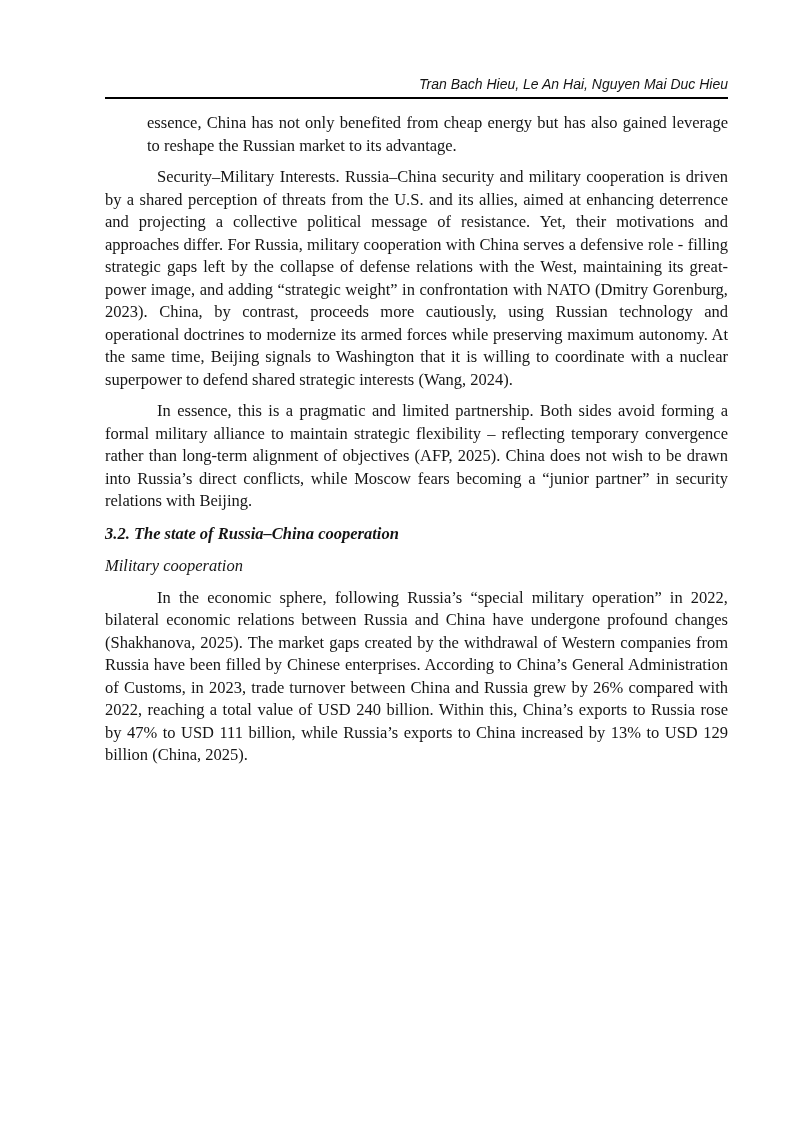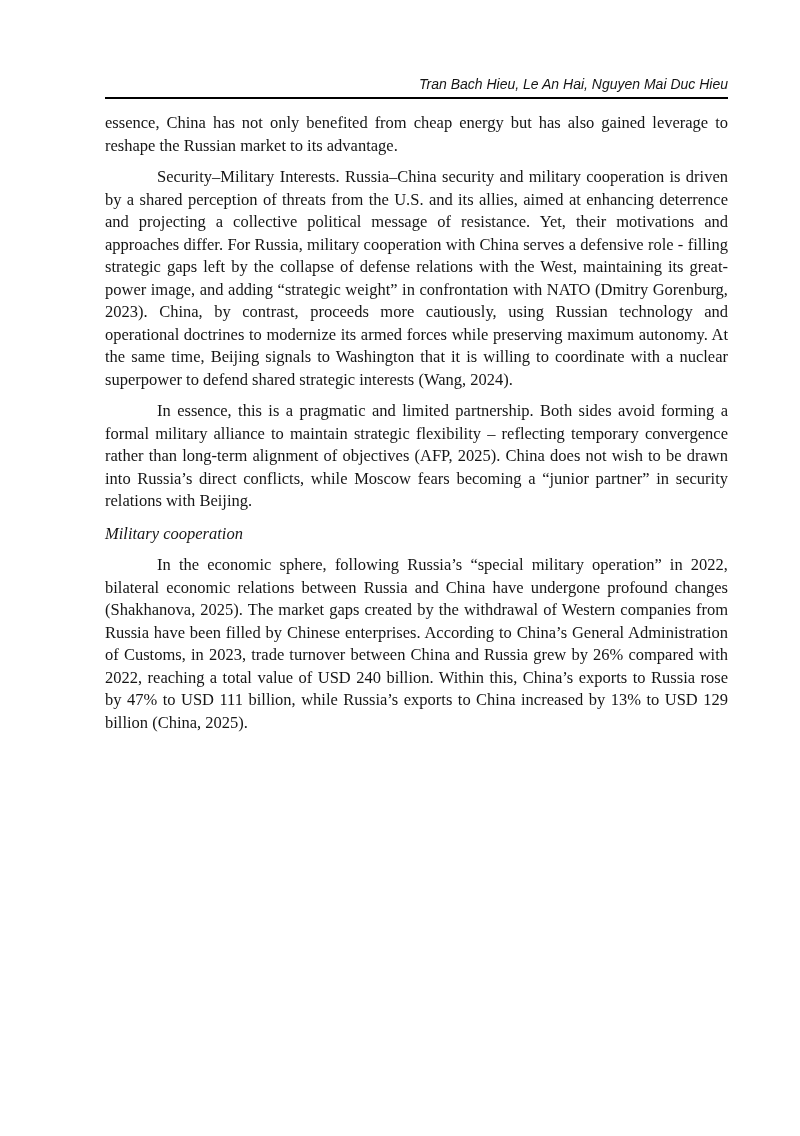"essence, China has not only" .body-text p.first { margin-left: none -> 42px }
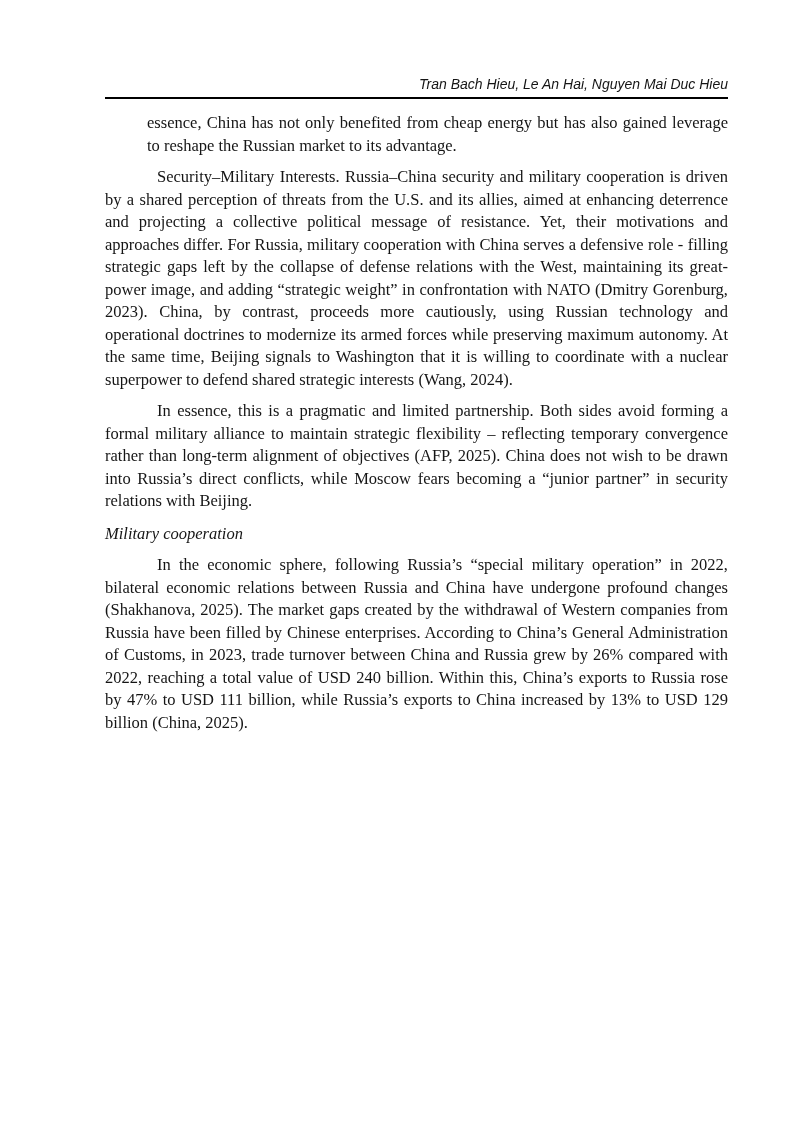"3.2. The state of Russia–China" h2.section-heading { html: none -> <h2>3.2. The state of Russia–China cooperation</h2> }
